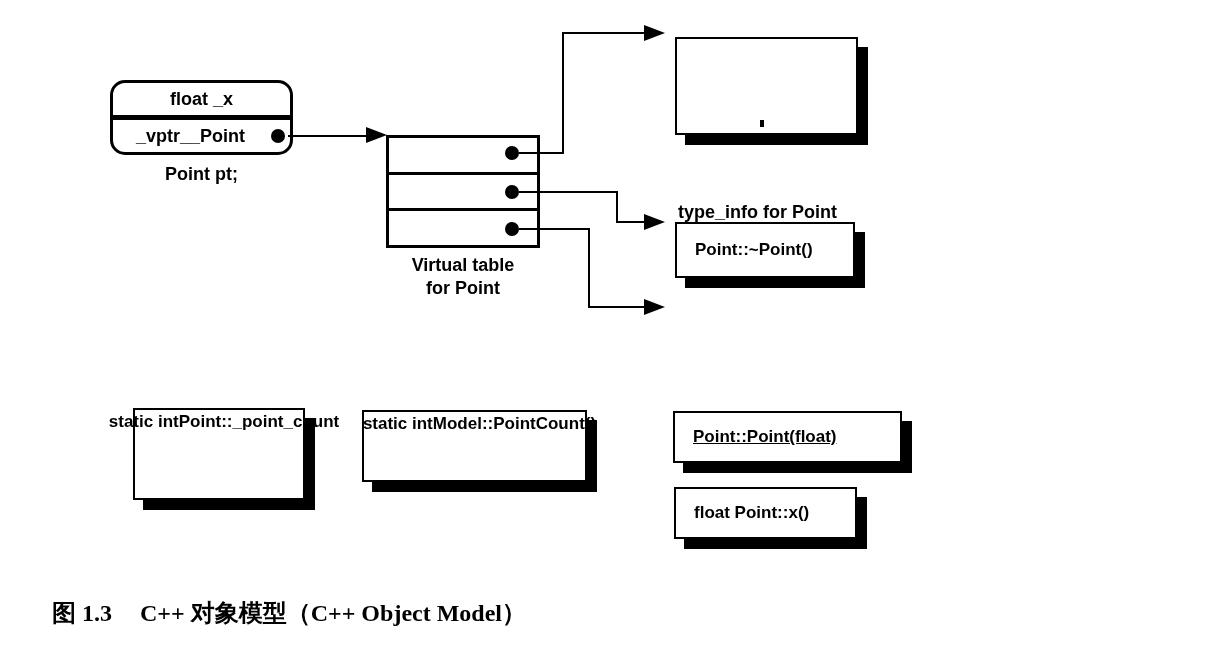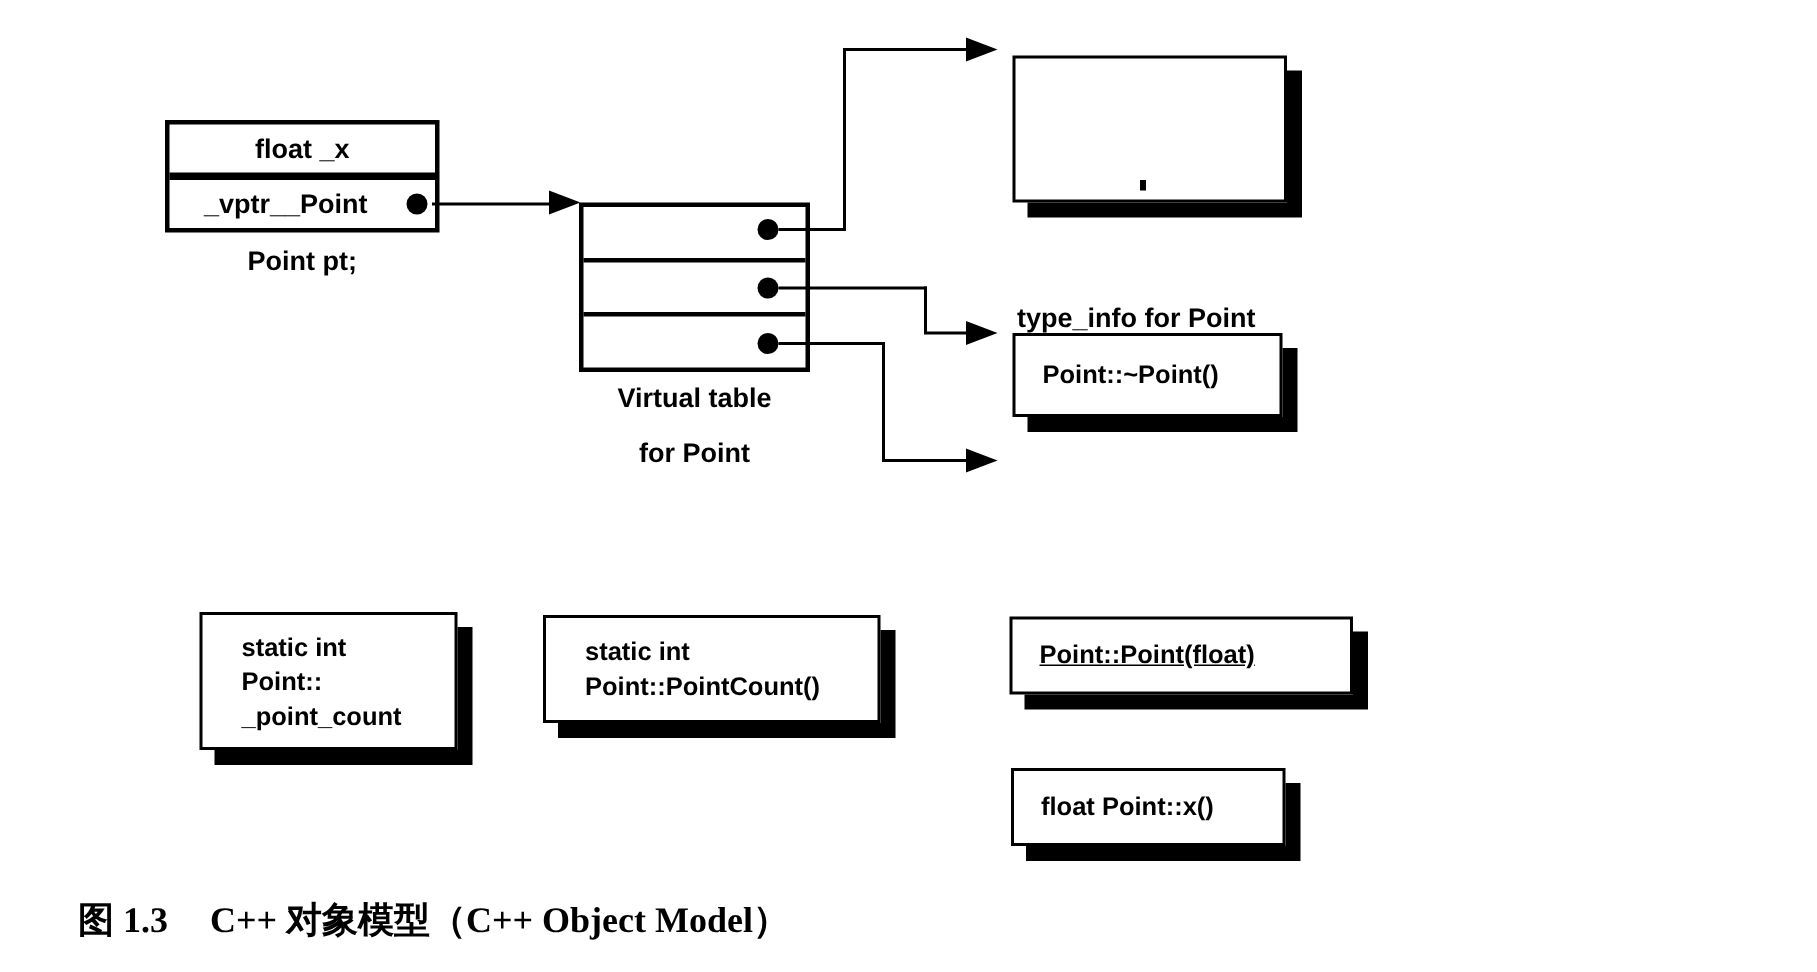"float _x" div.box { border-radius: none -> 15px }
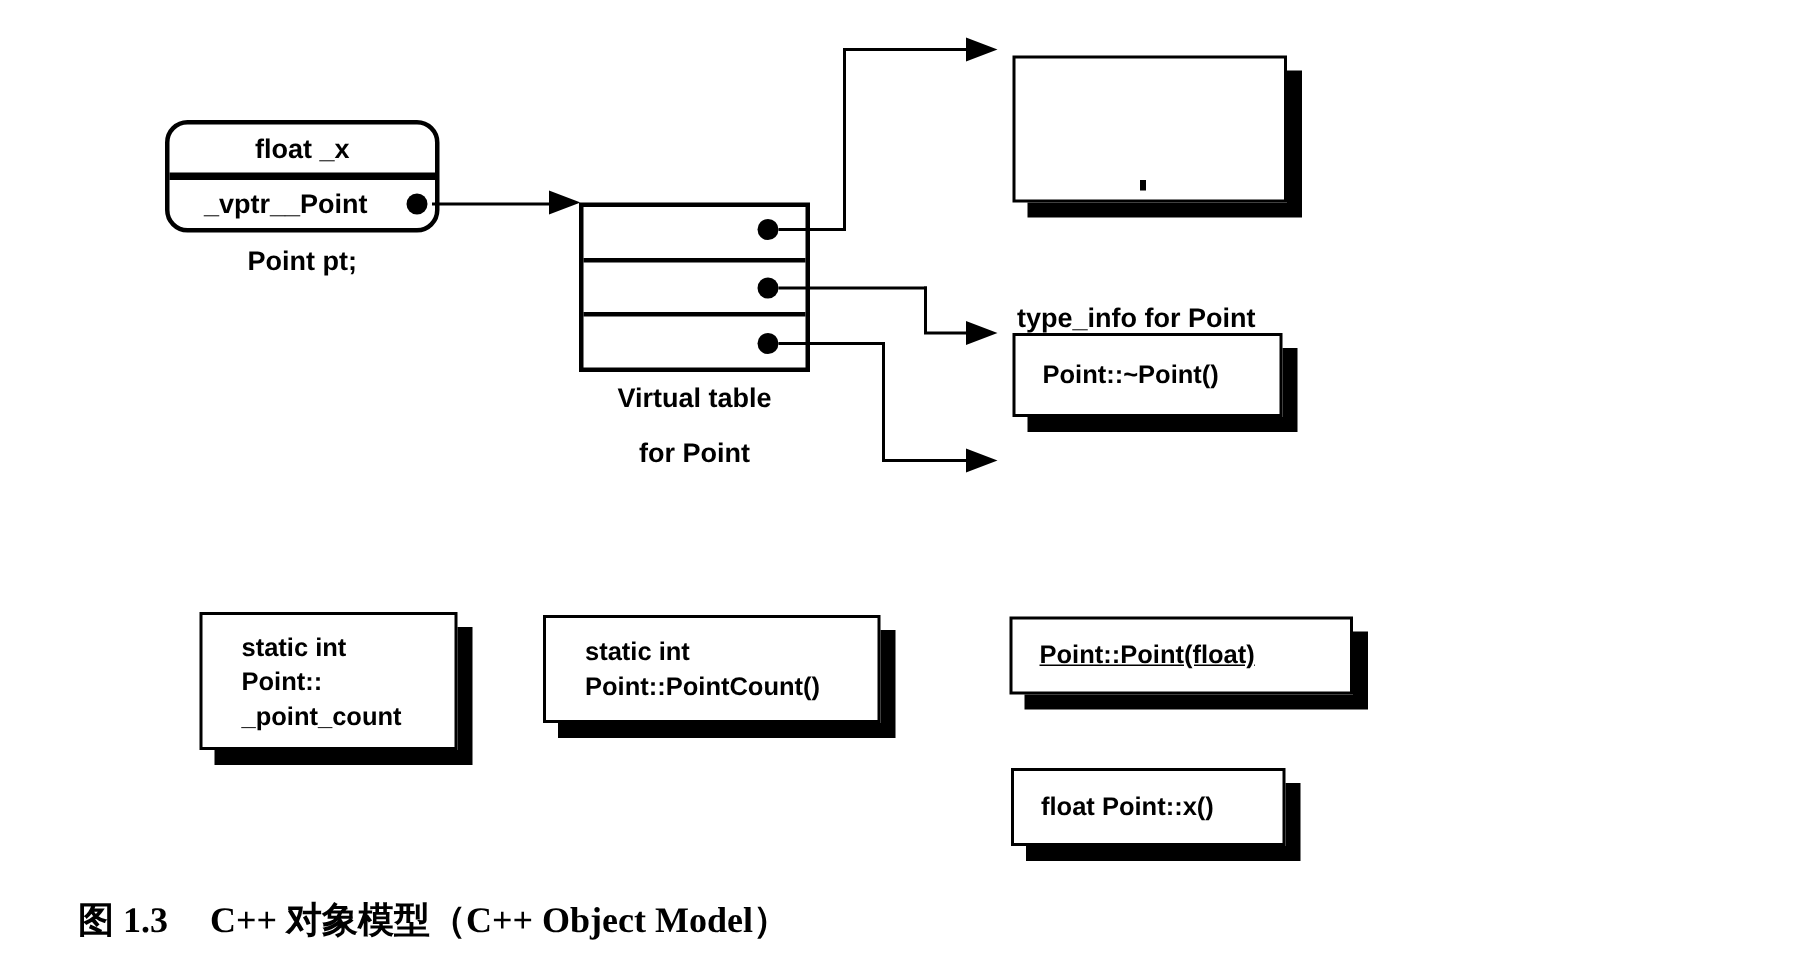"for Point" span { margin-top: 14px -> none }
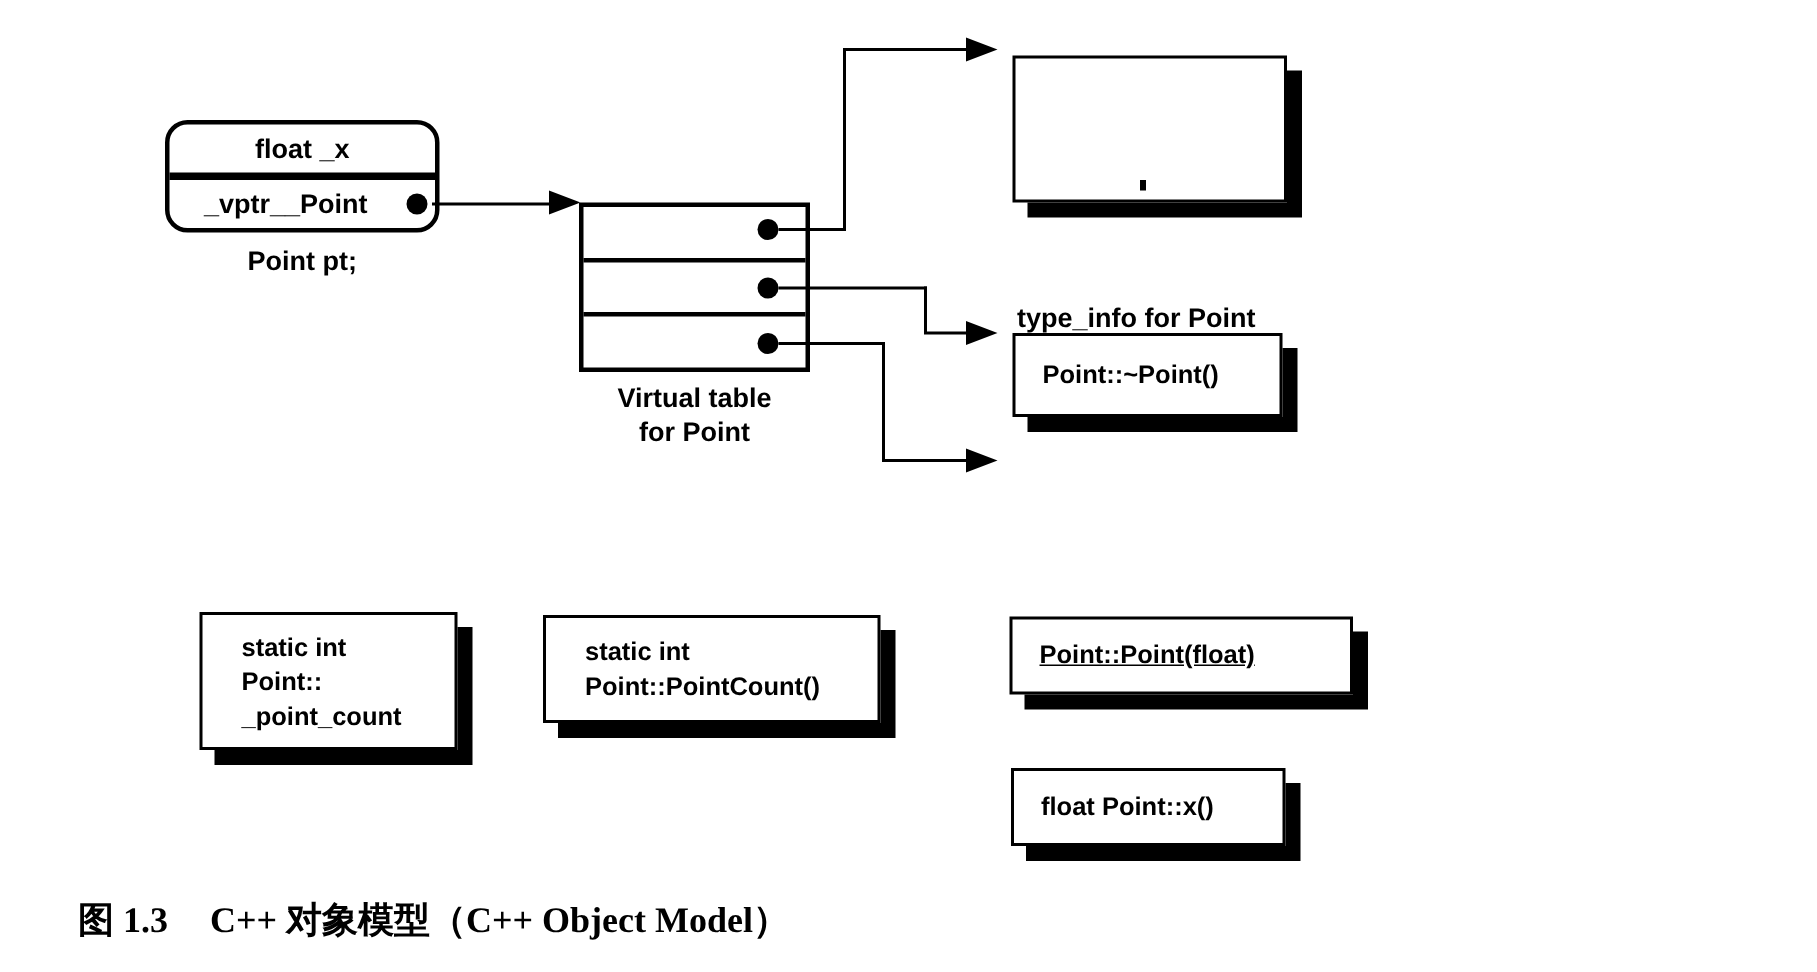"static int" .multiline { flex-direction: column -> row; padding-left: 26px -> 10px }
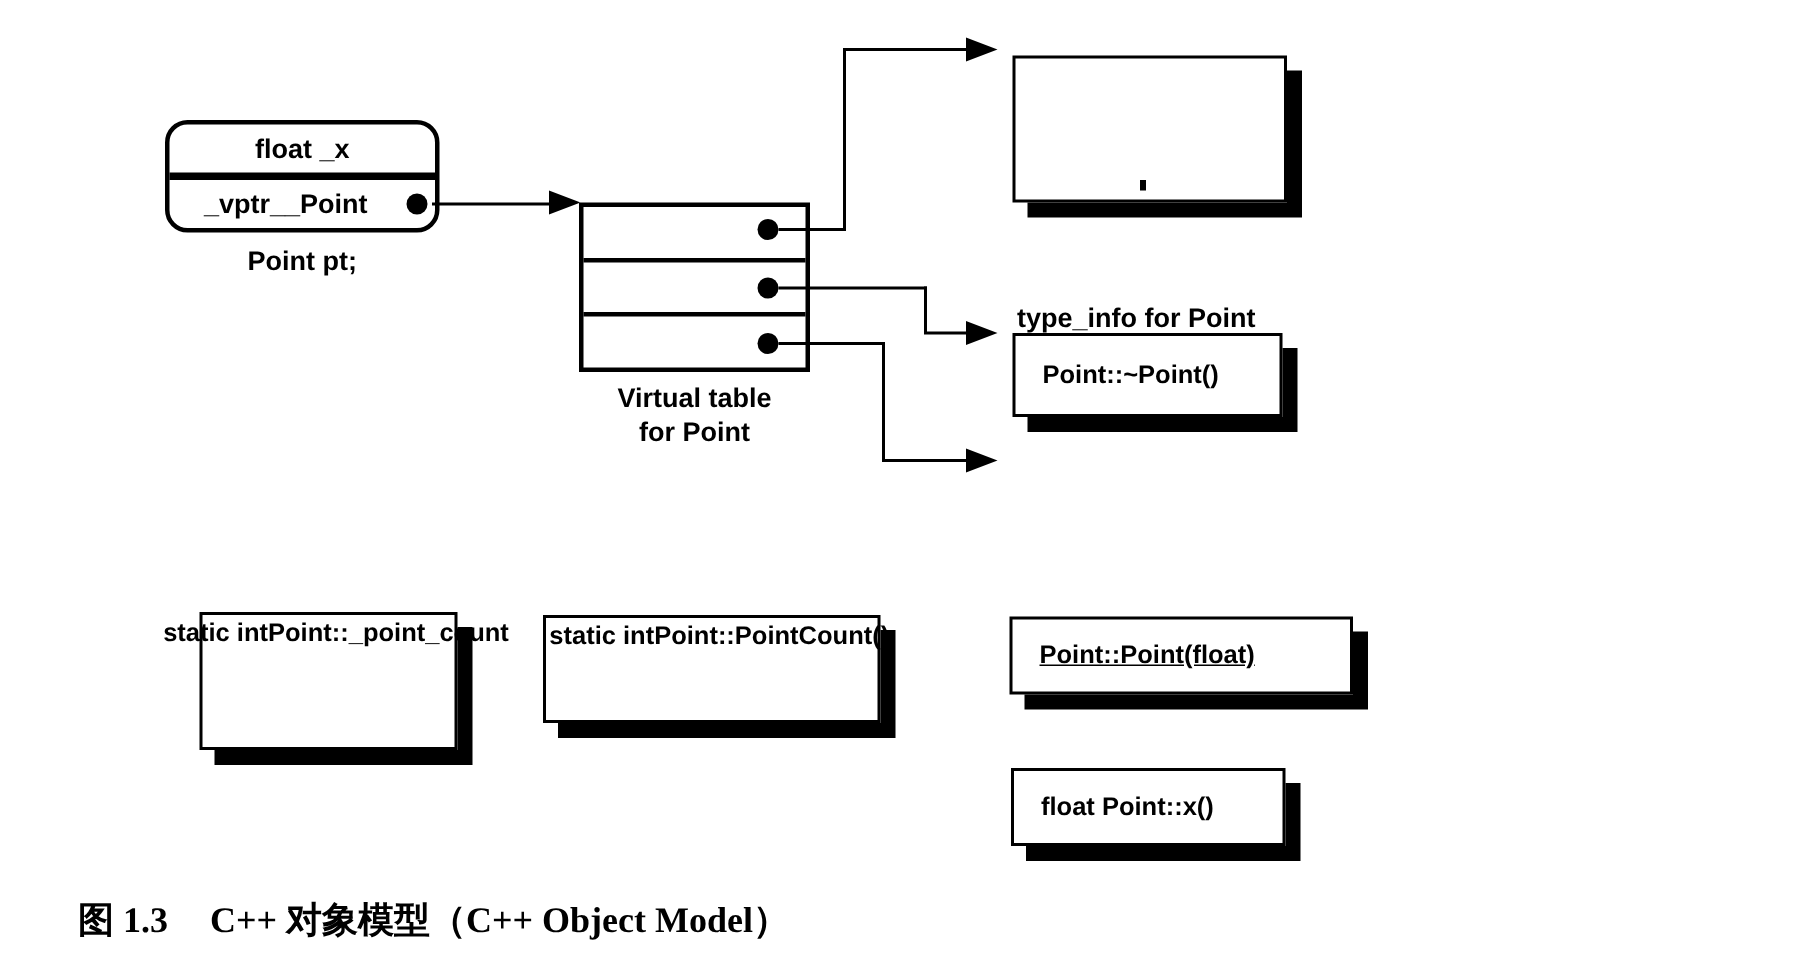"Point::PointCount()" span { text: Point::PointCount -> Model::PointCount }
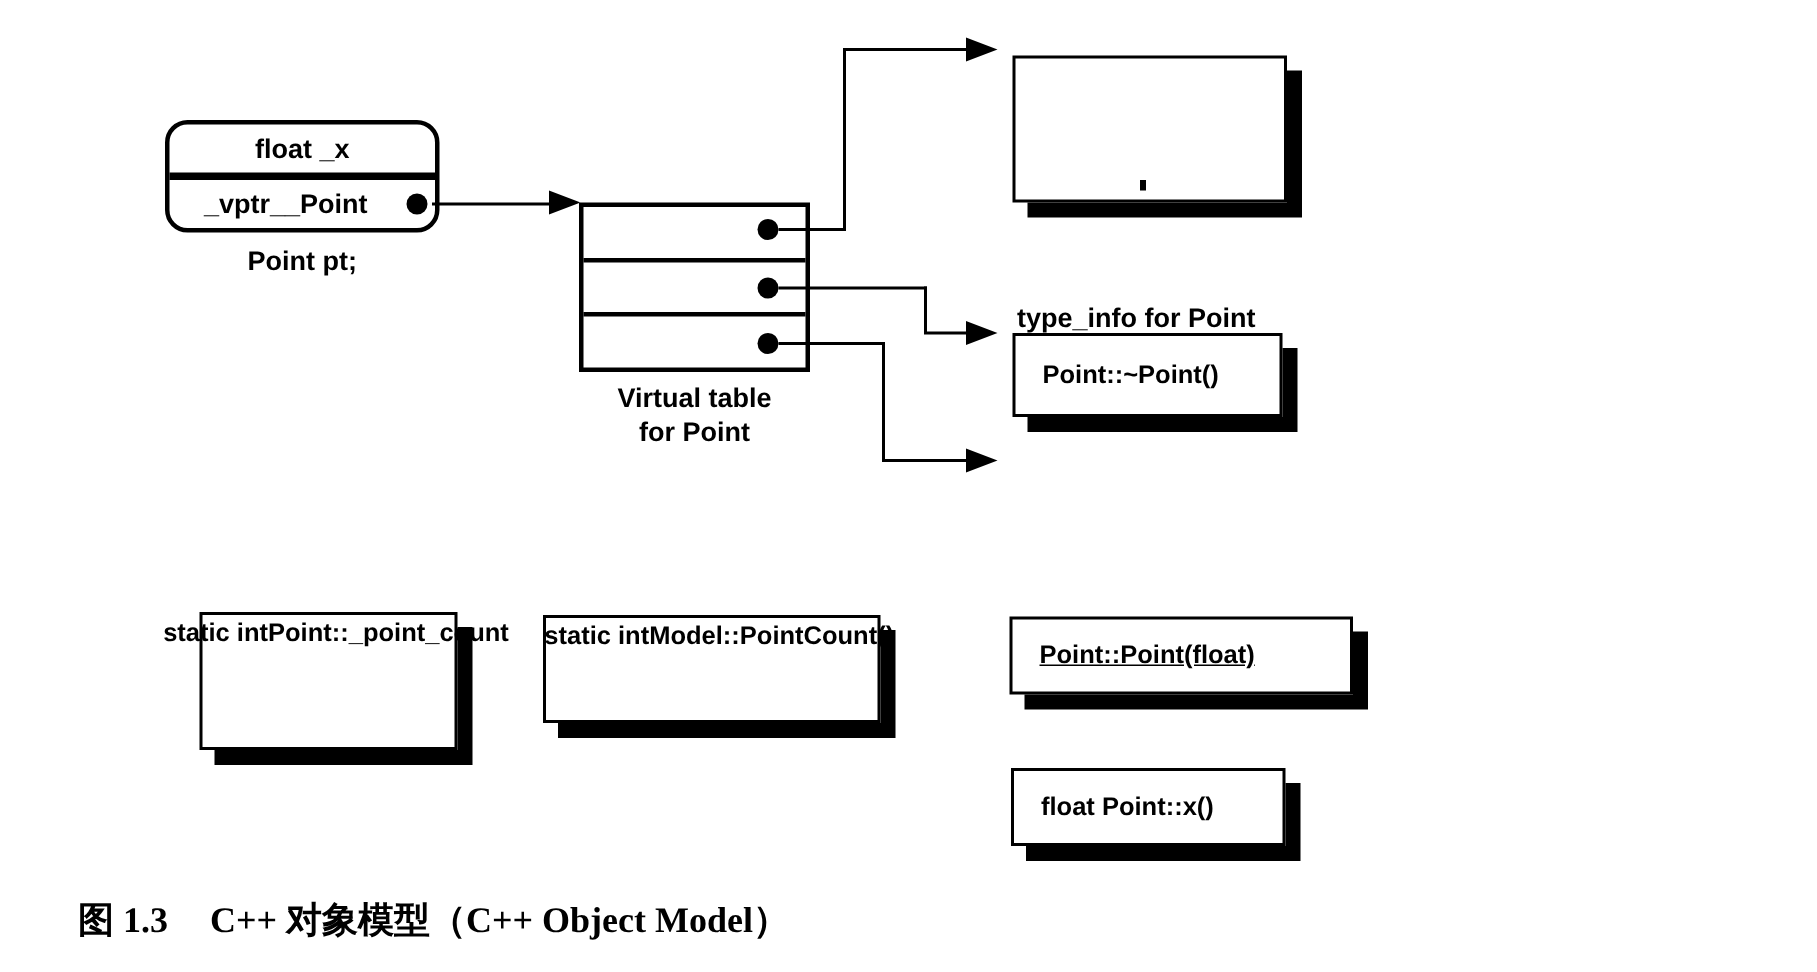"float Point::x()" div.box { top: 512px -> 487px }
